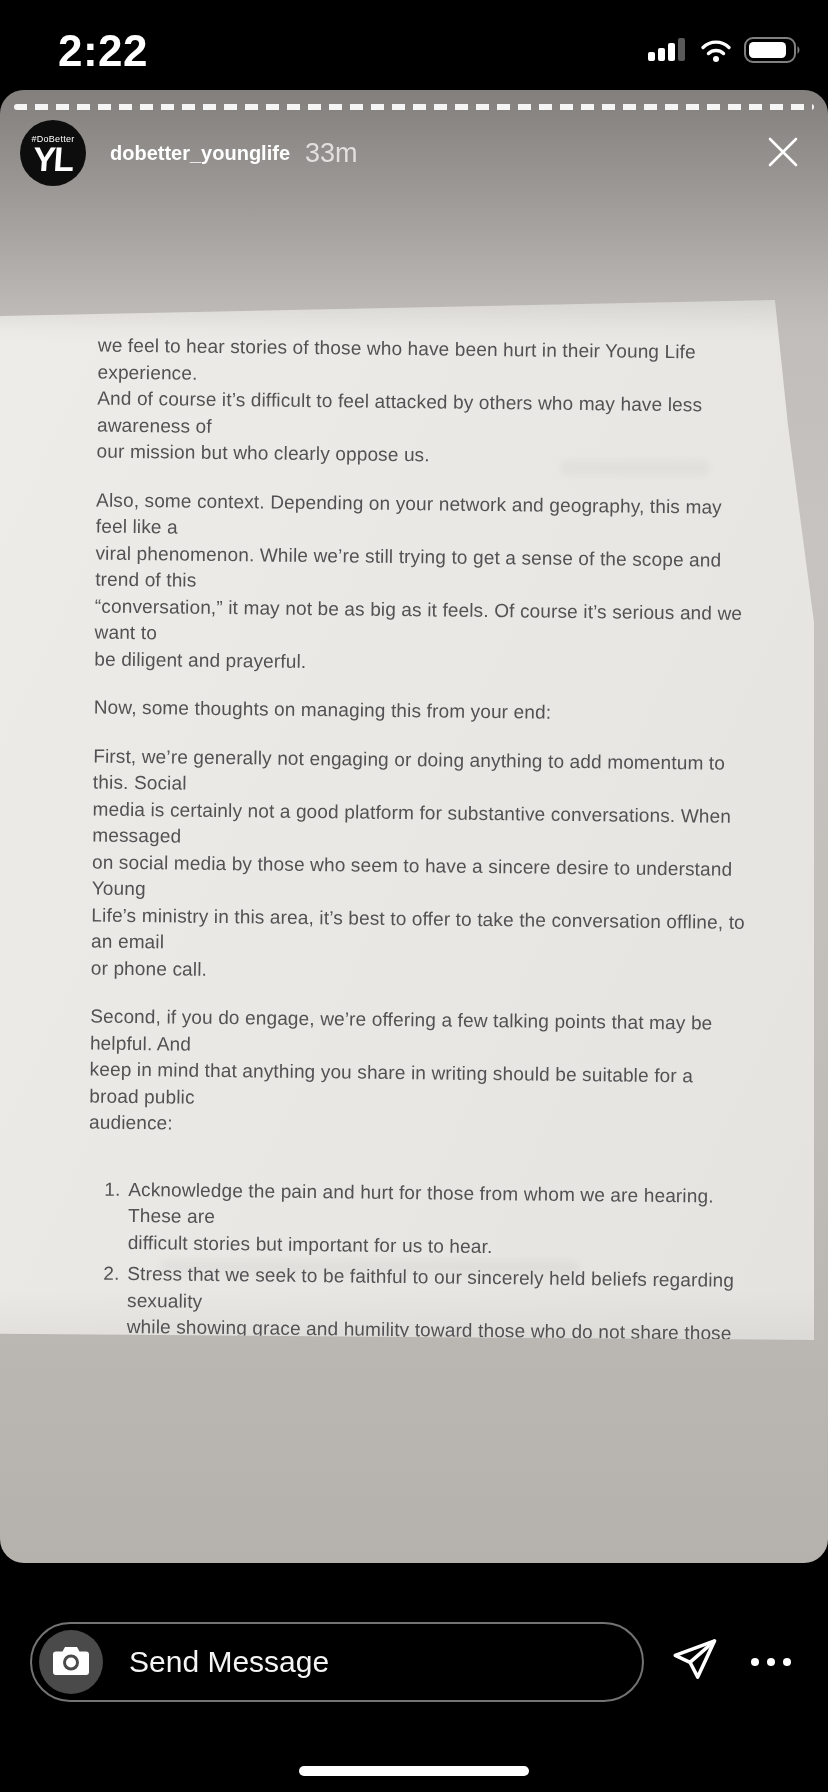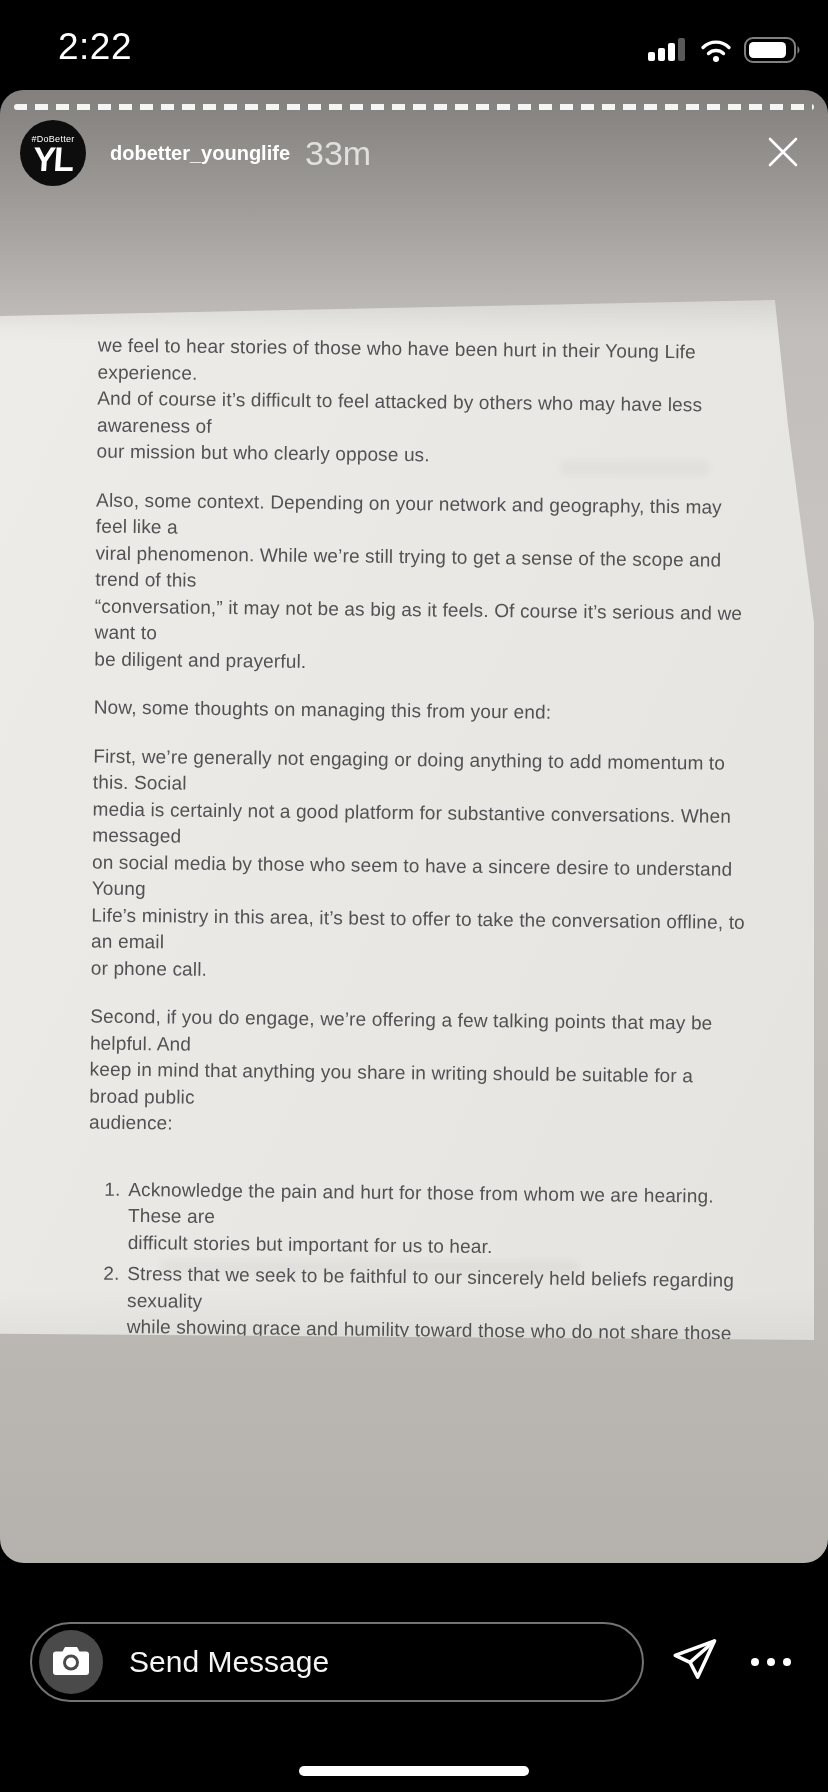"2:22" .time { font-size: 37px -> 44px; font-weight: 400 -> 700 }
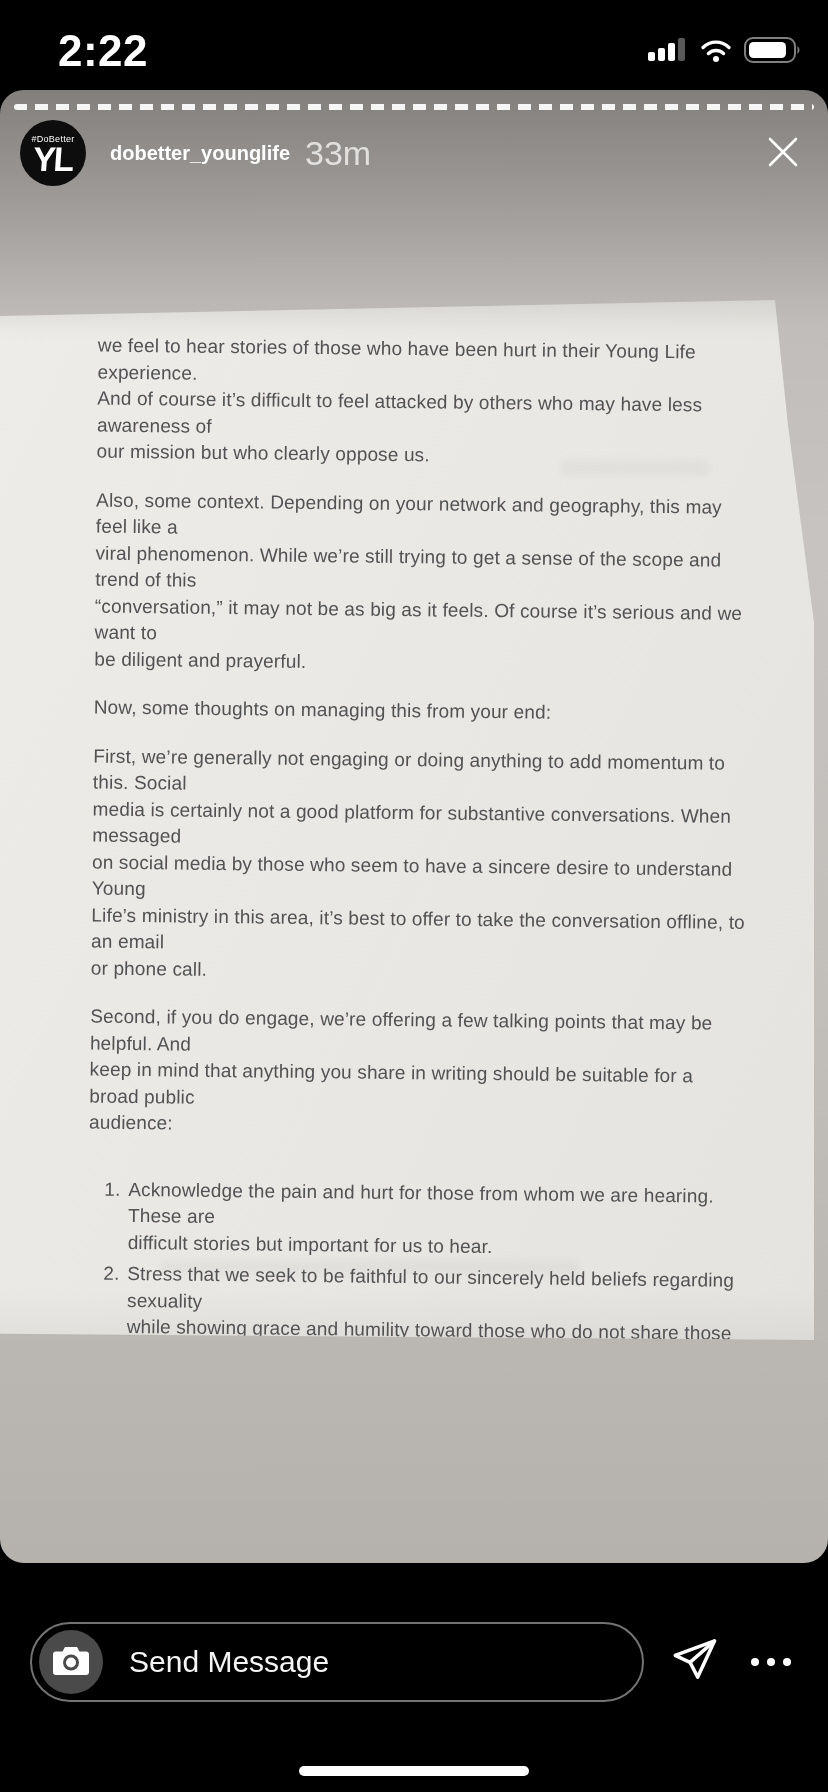"33m" .timestamp { font-size: 34px -> 27px }
